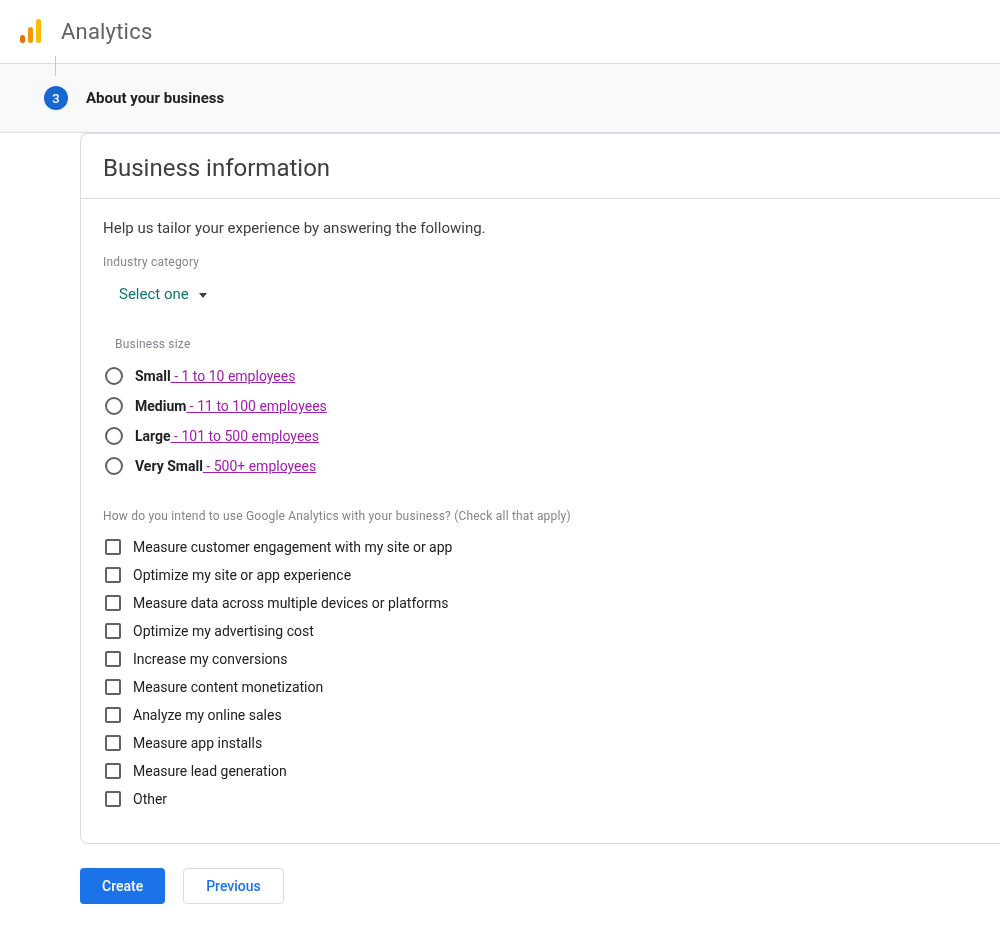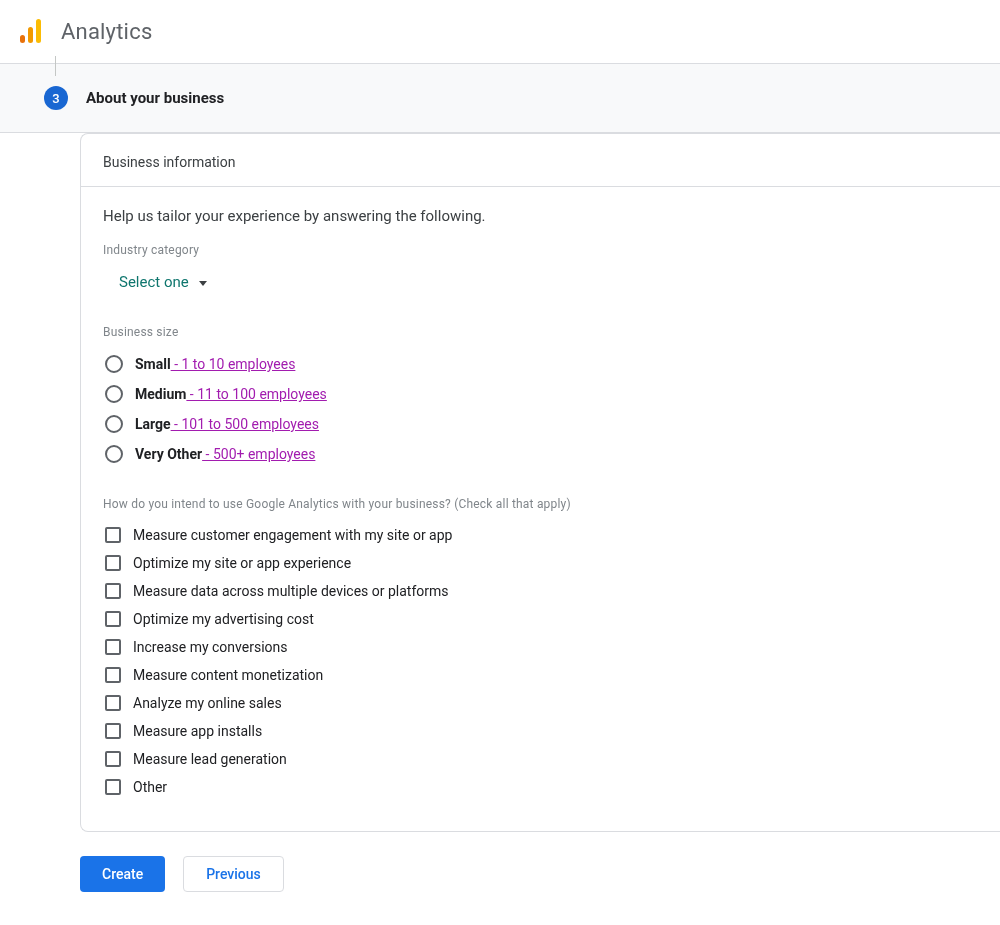"Business information" .card-h { font-size: 14px -> 24px }
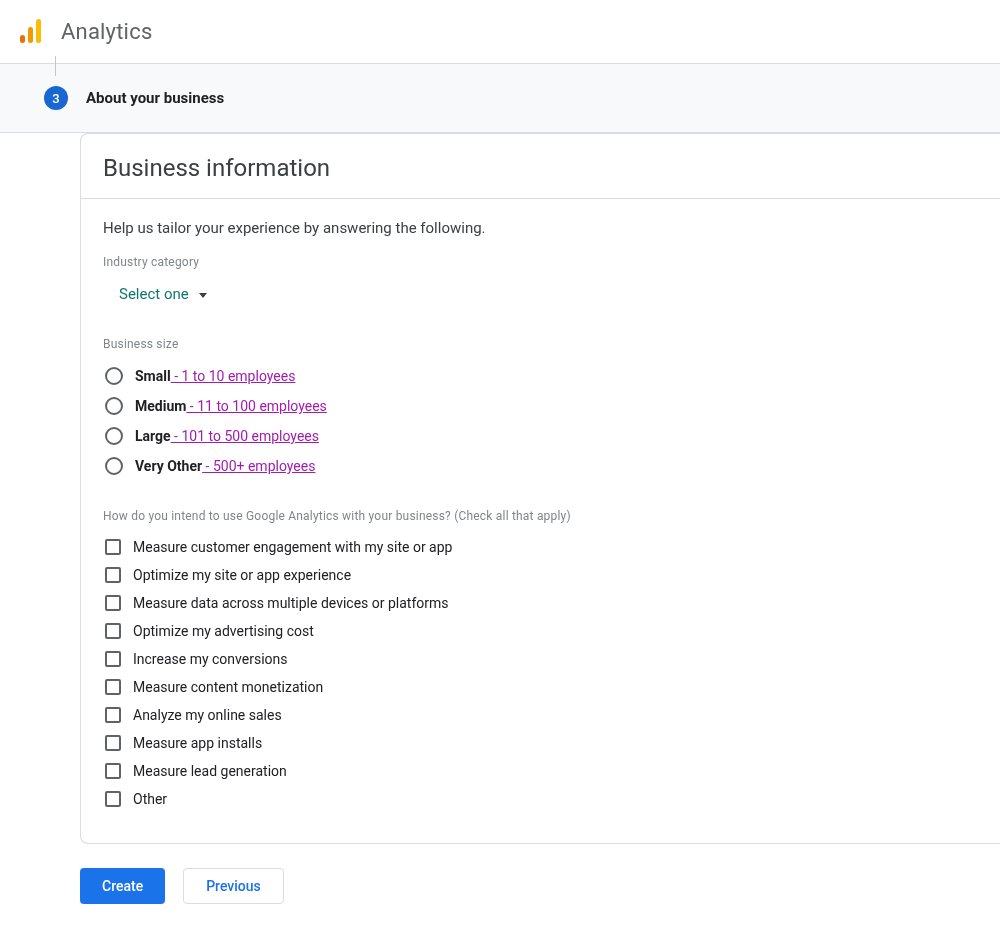"Business size" div.sect-label { margin-left: none -> 12px }
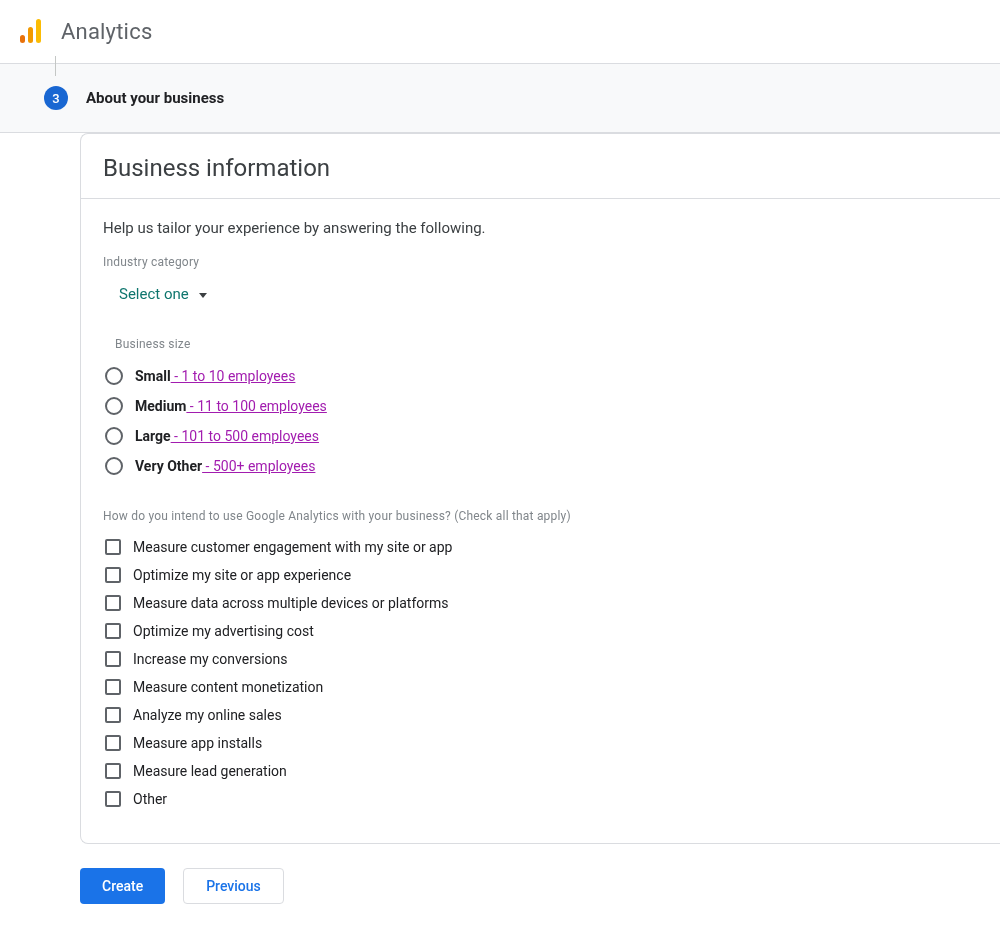"Very Other" span.radio-main { text: Other -> Small }
